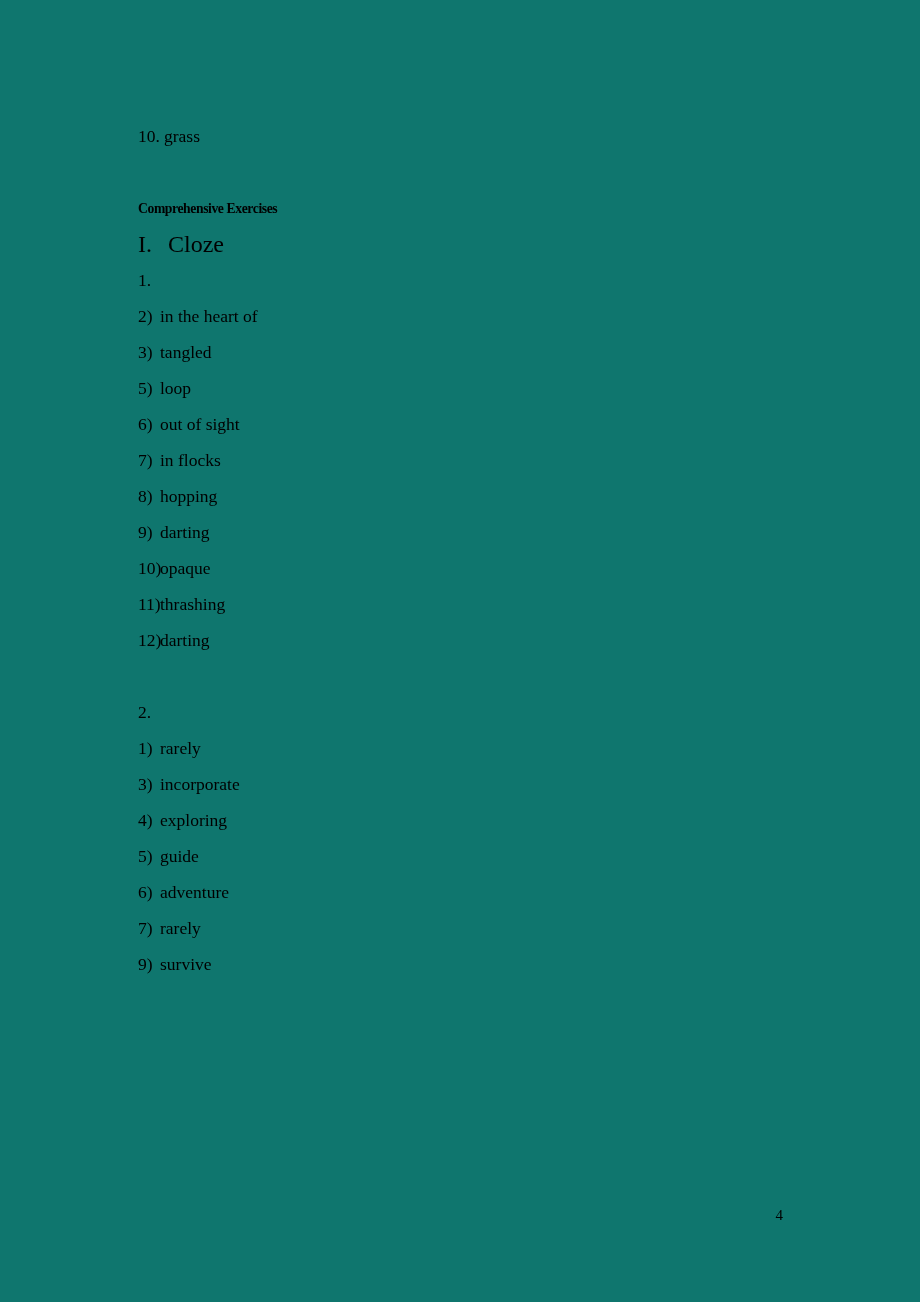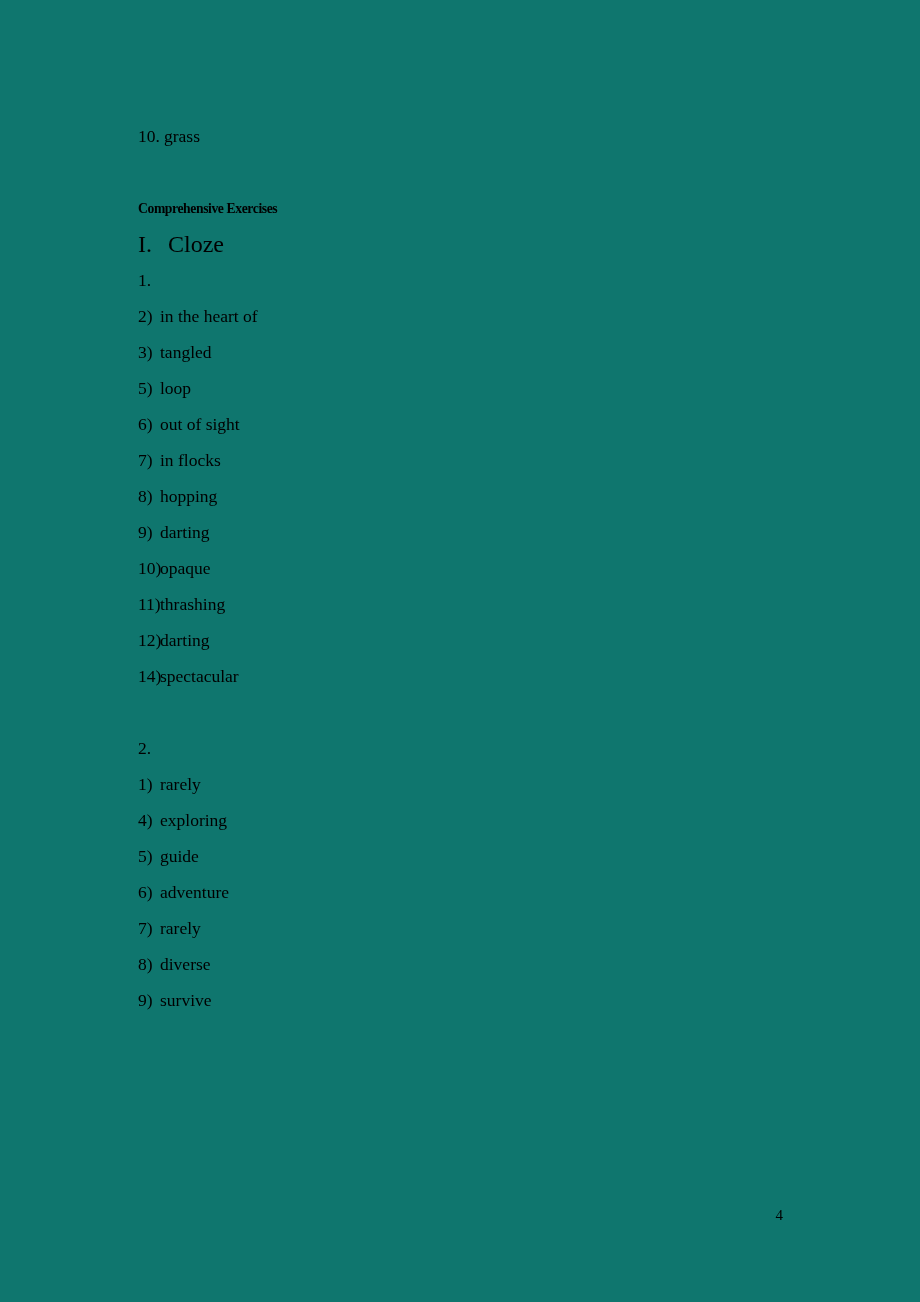"14)spectacular" div.line { html: <div><span>14)</span><span>spectacular</span></div> -> none }
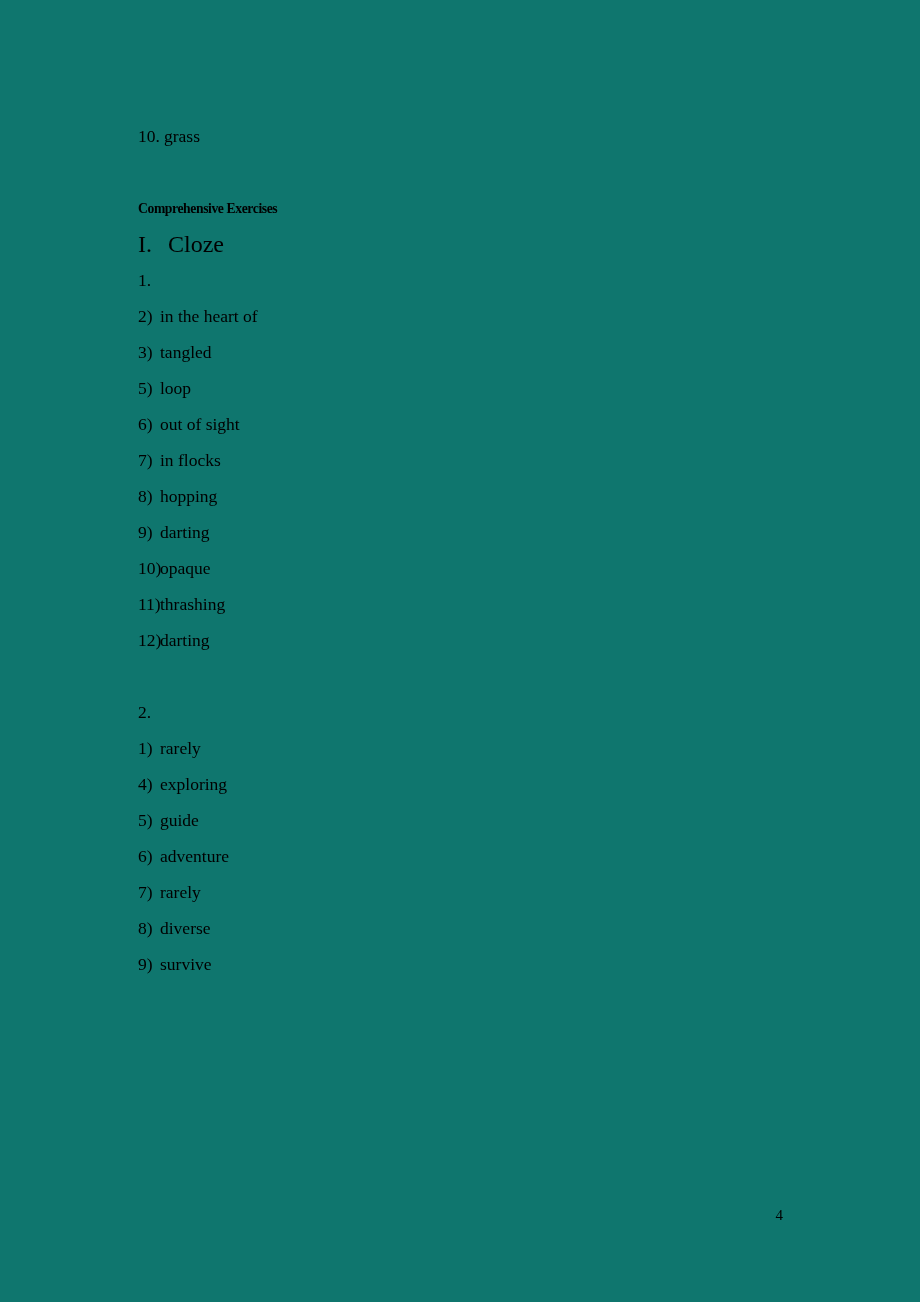"3) incorporate" div.line { html: none -> <div><span>3)</span><span>incorporate</span></div> }
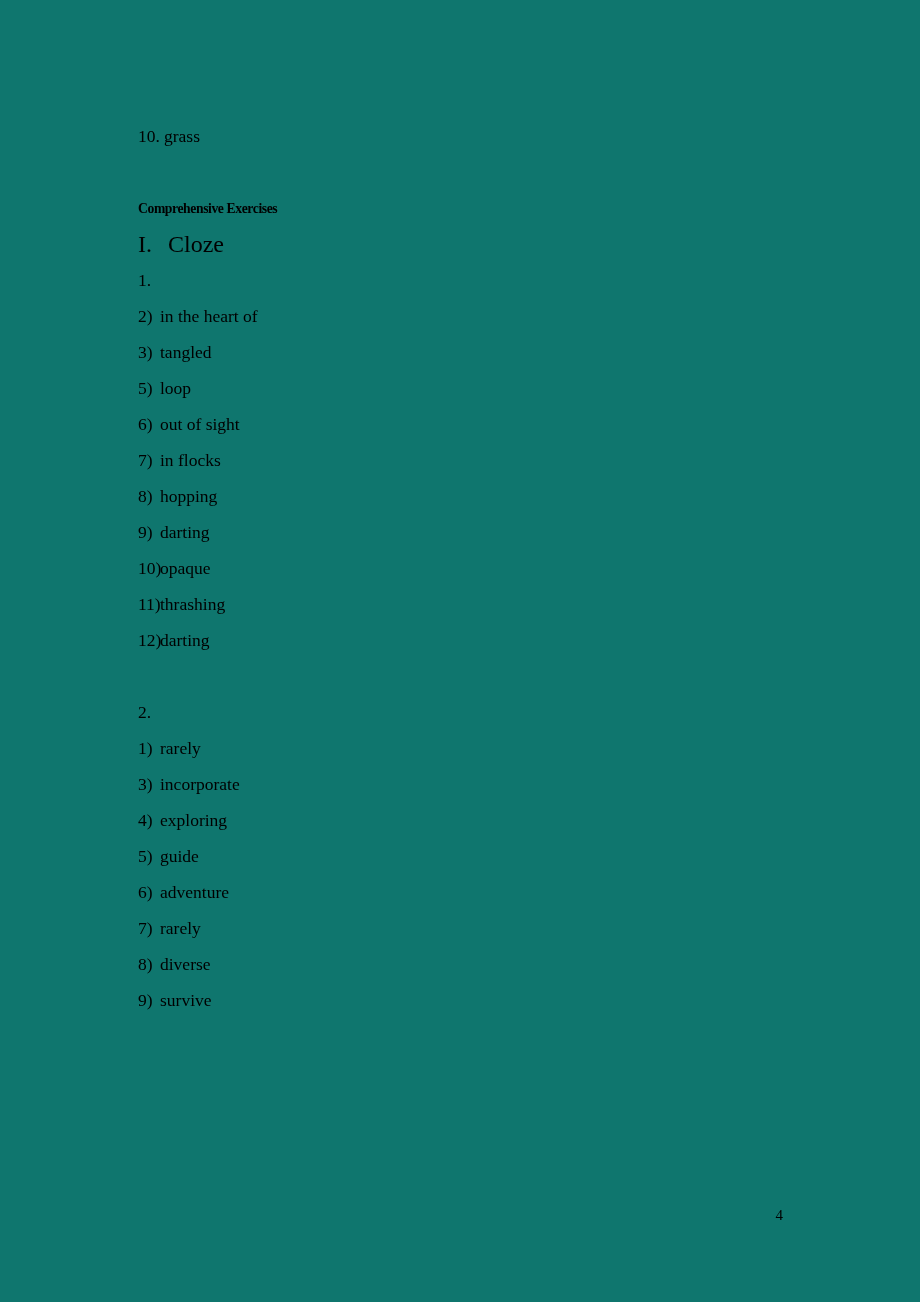"8) diverse" div.line { html: <div><span>8)</span><span>diverse</span></div> -> none }
